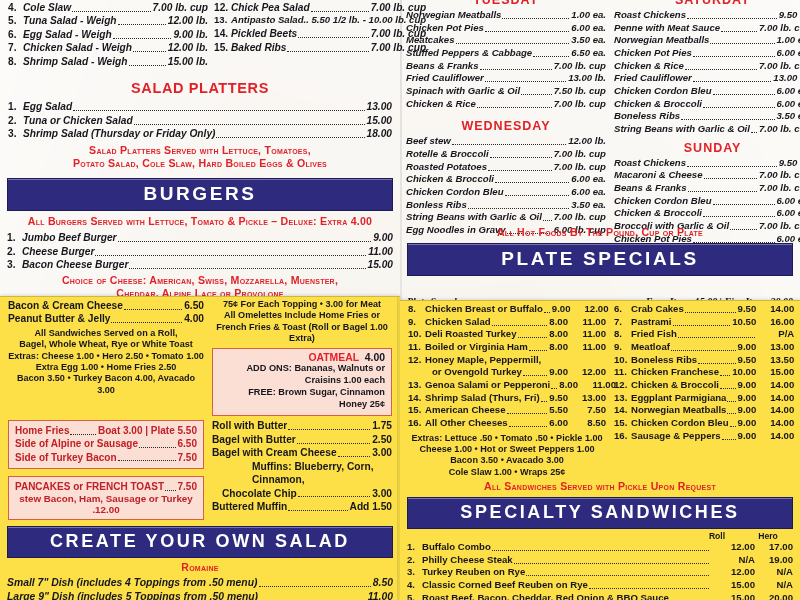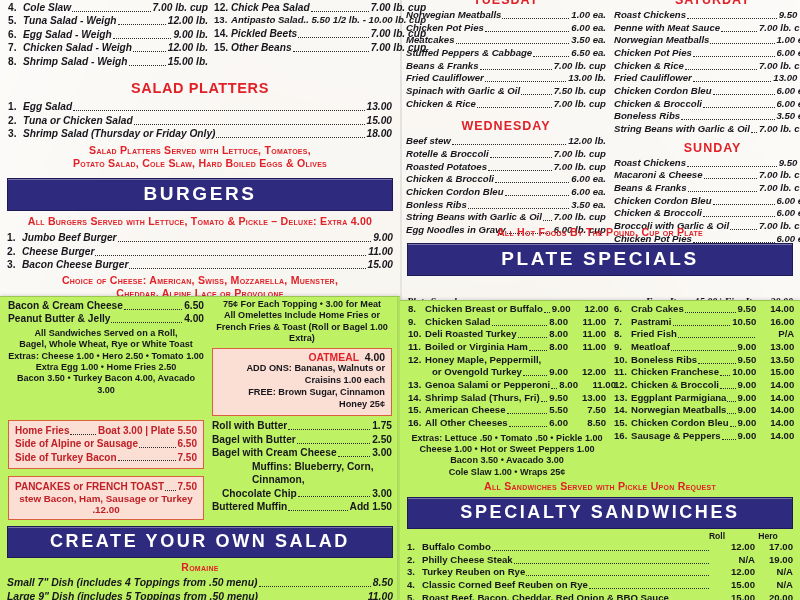"Other Beans" span.nm { text: Other Beans -> Baked Ribs }
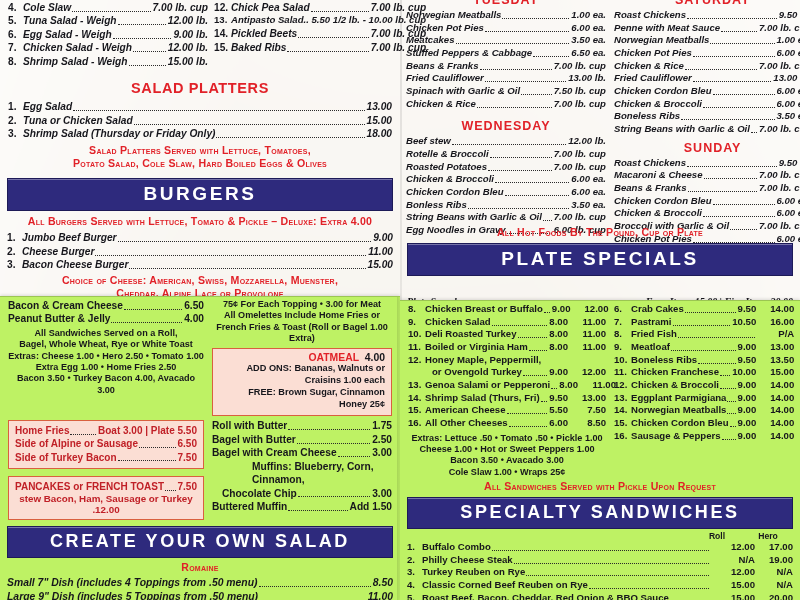"Bacon & Cream Cheese" .overlay { background: #bef264 -> #fde047 }
